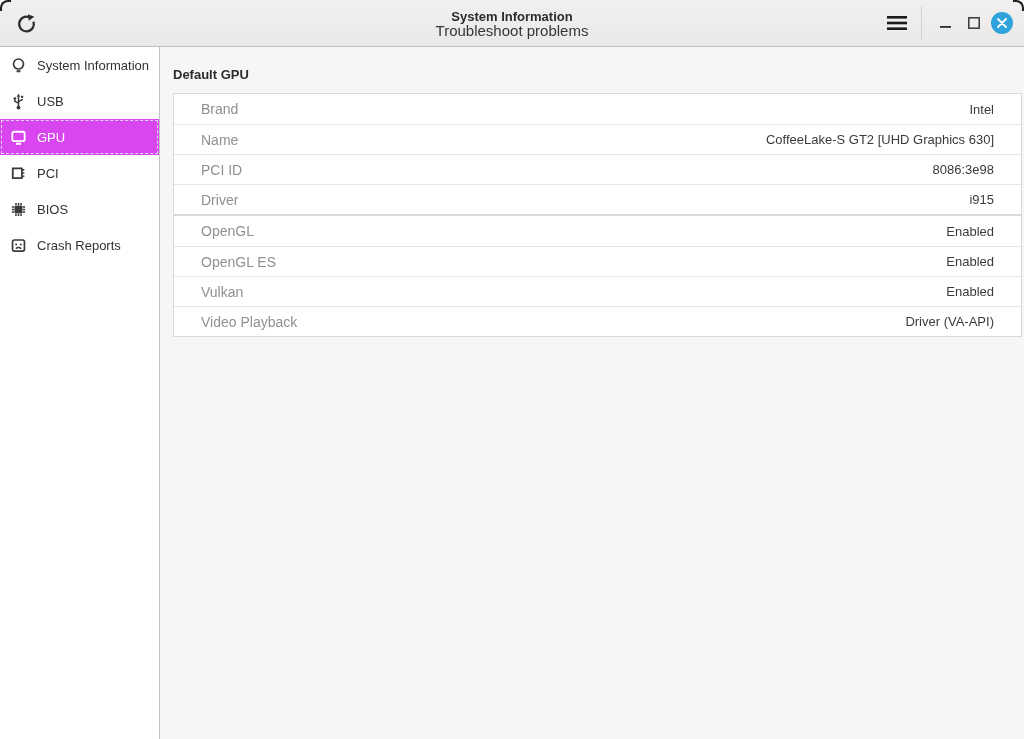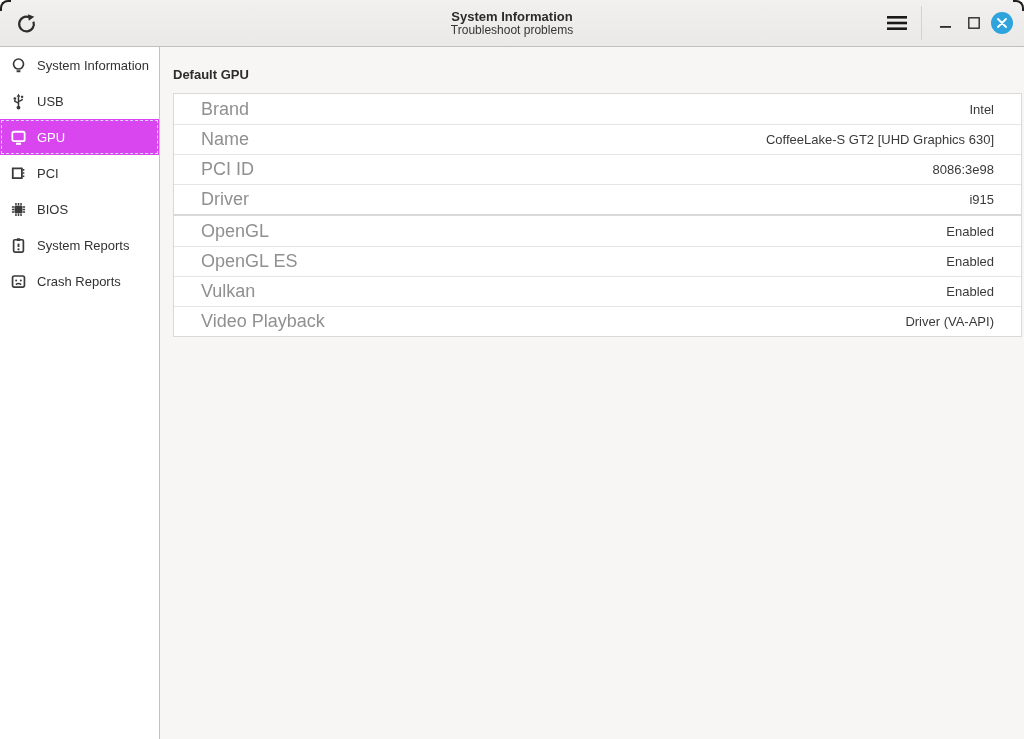"Troubleshoot problems" .subtitle { font-size: 12px -> 15px }
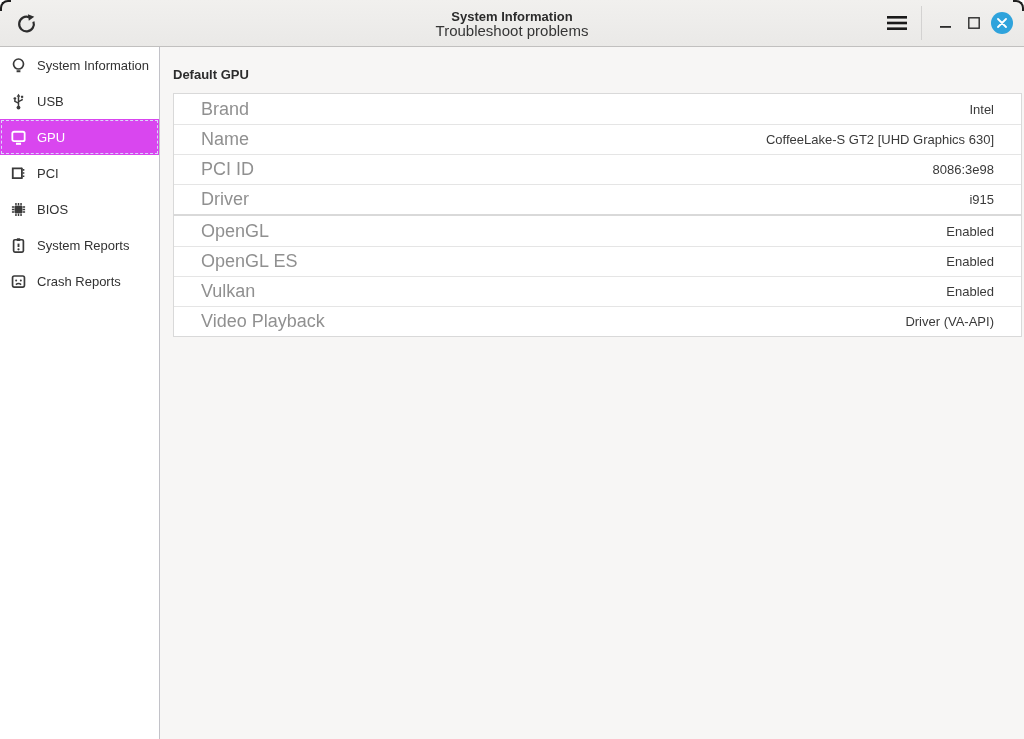"Brand" .row-label { font-size: 18px -> 14px }
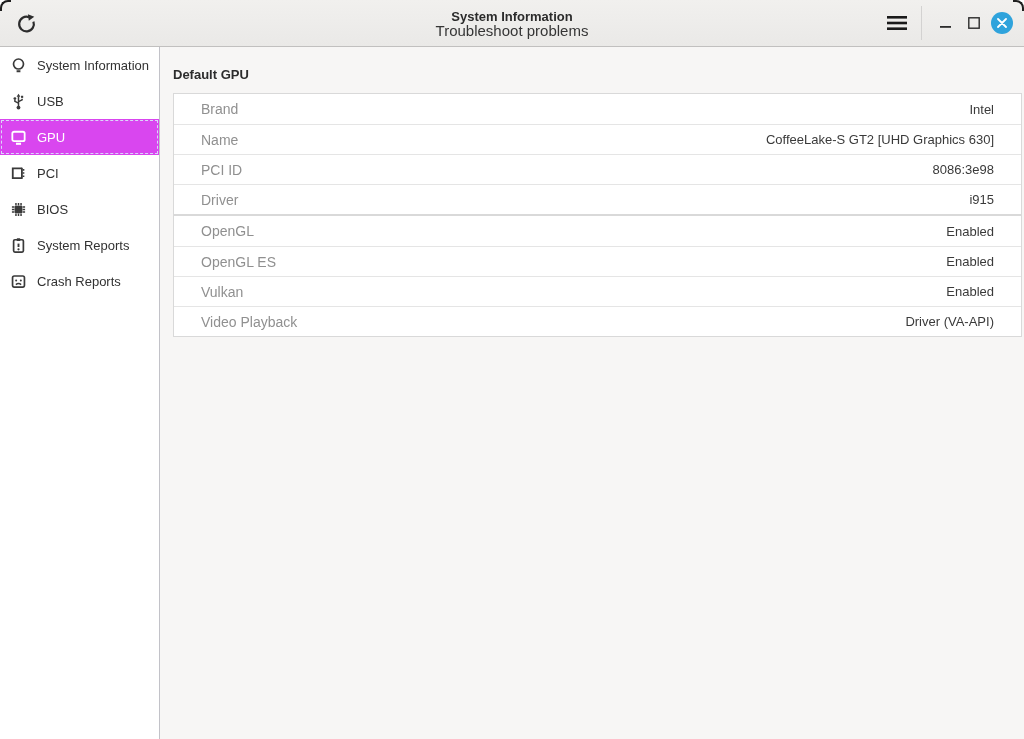"System Reports" div.side-item { html: <div> <svg> <rect></rect> <rect></rect> <path></path> <circle></circle> </svg> <span>System Reports</span> </div> -> none }
